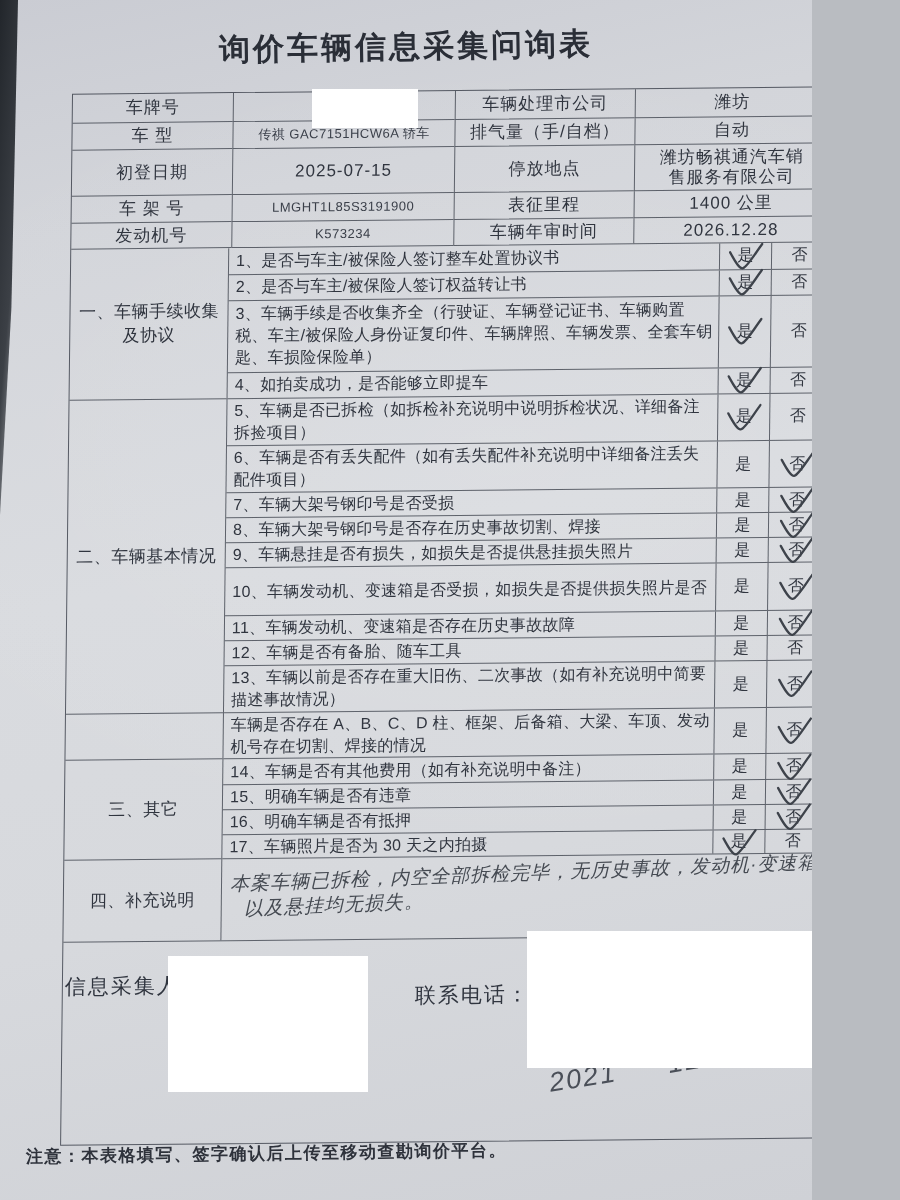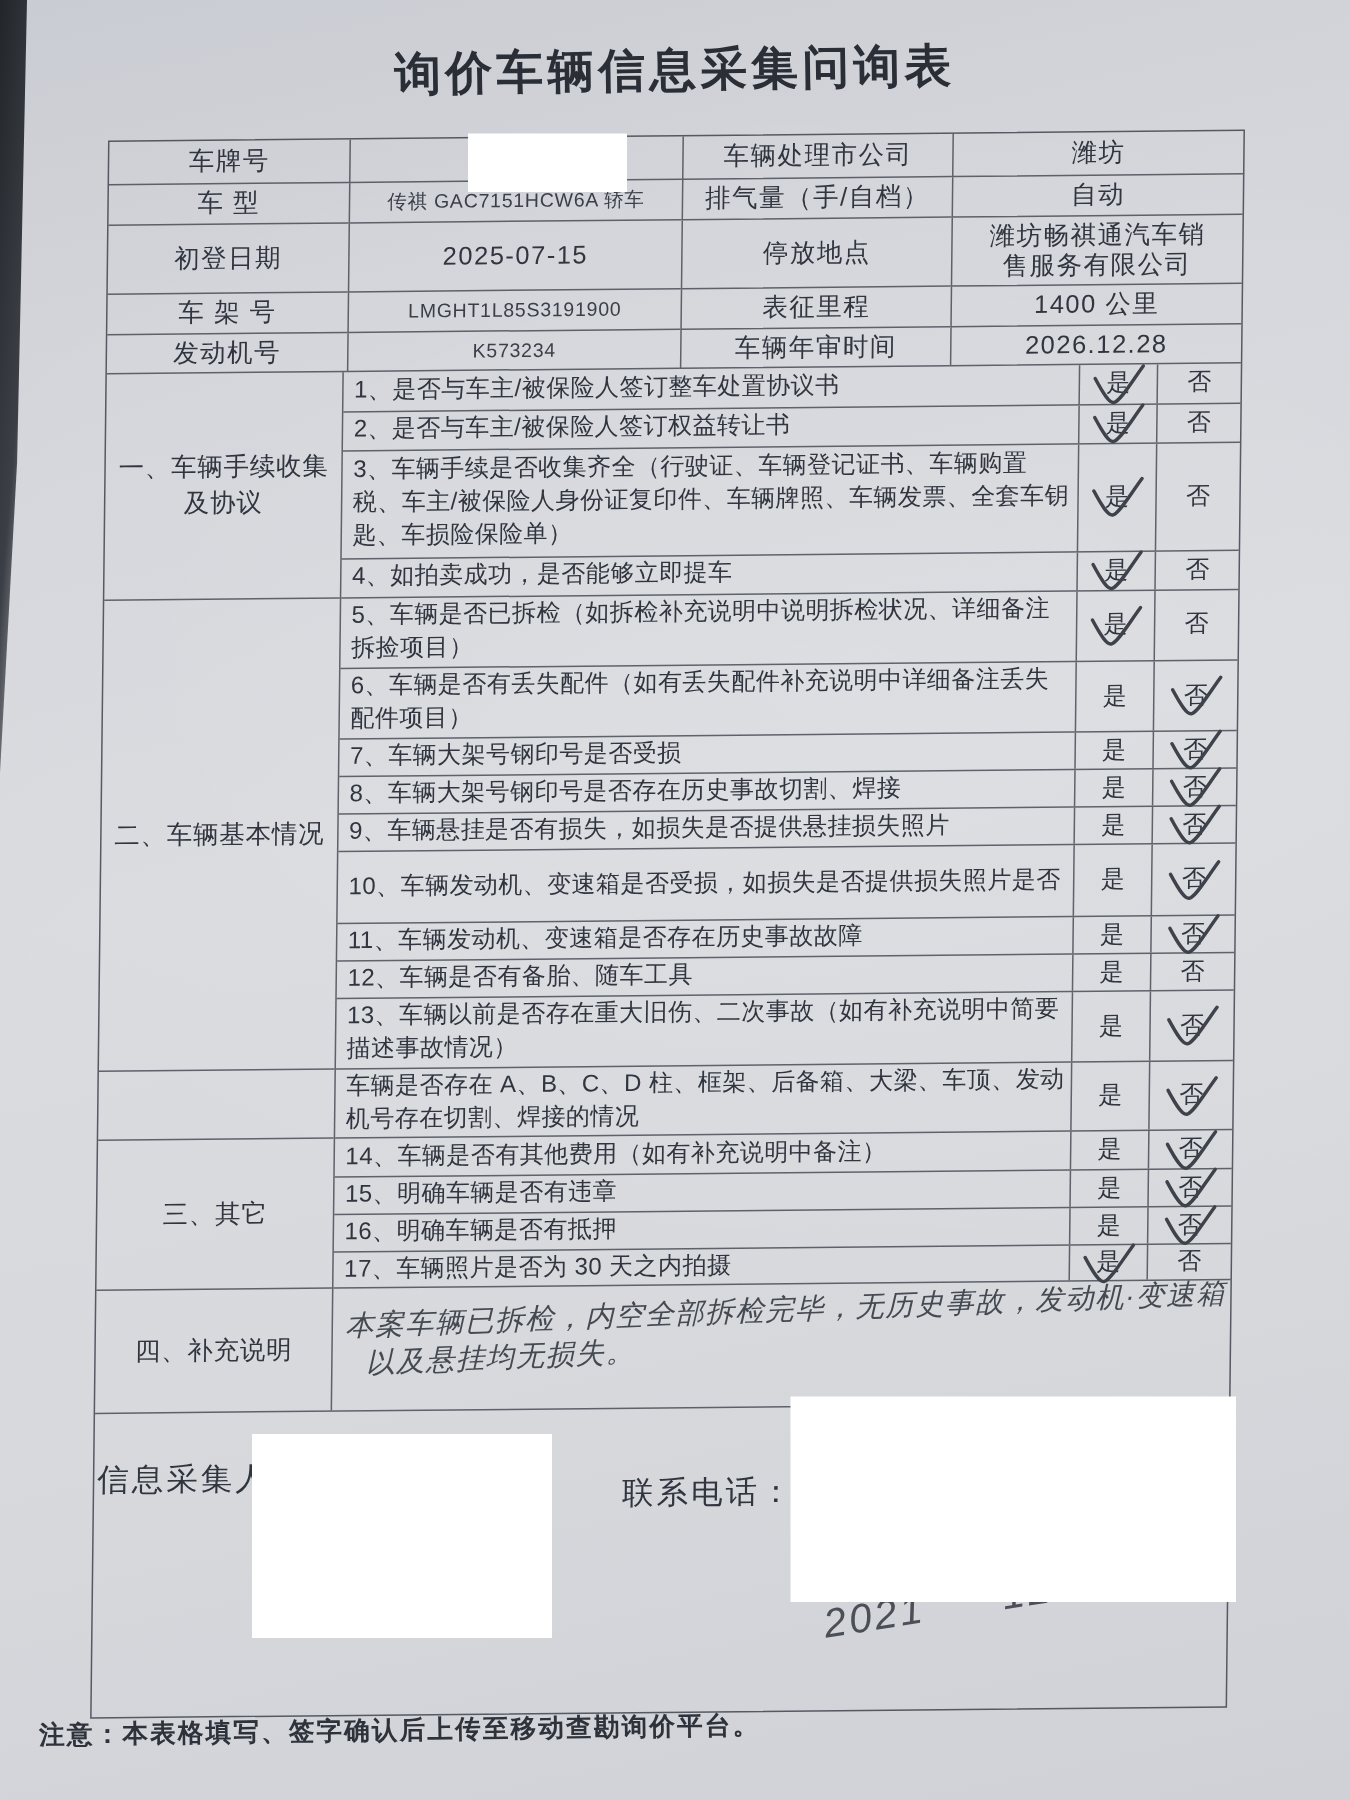"询价车辆信息采集问询表" .page { width: 900px -> 812px }
